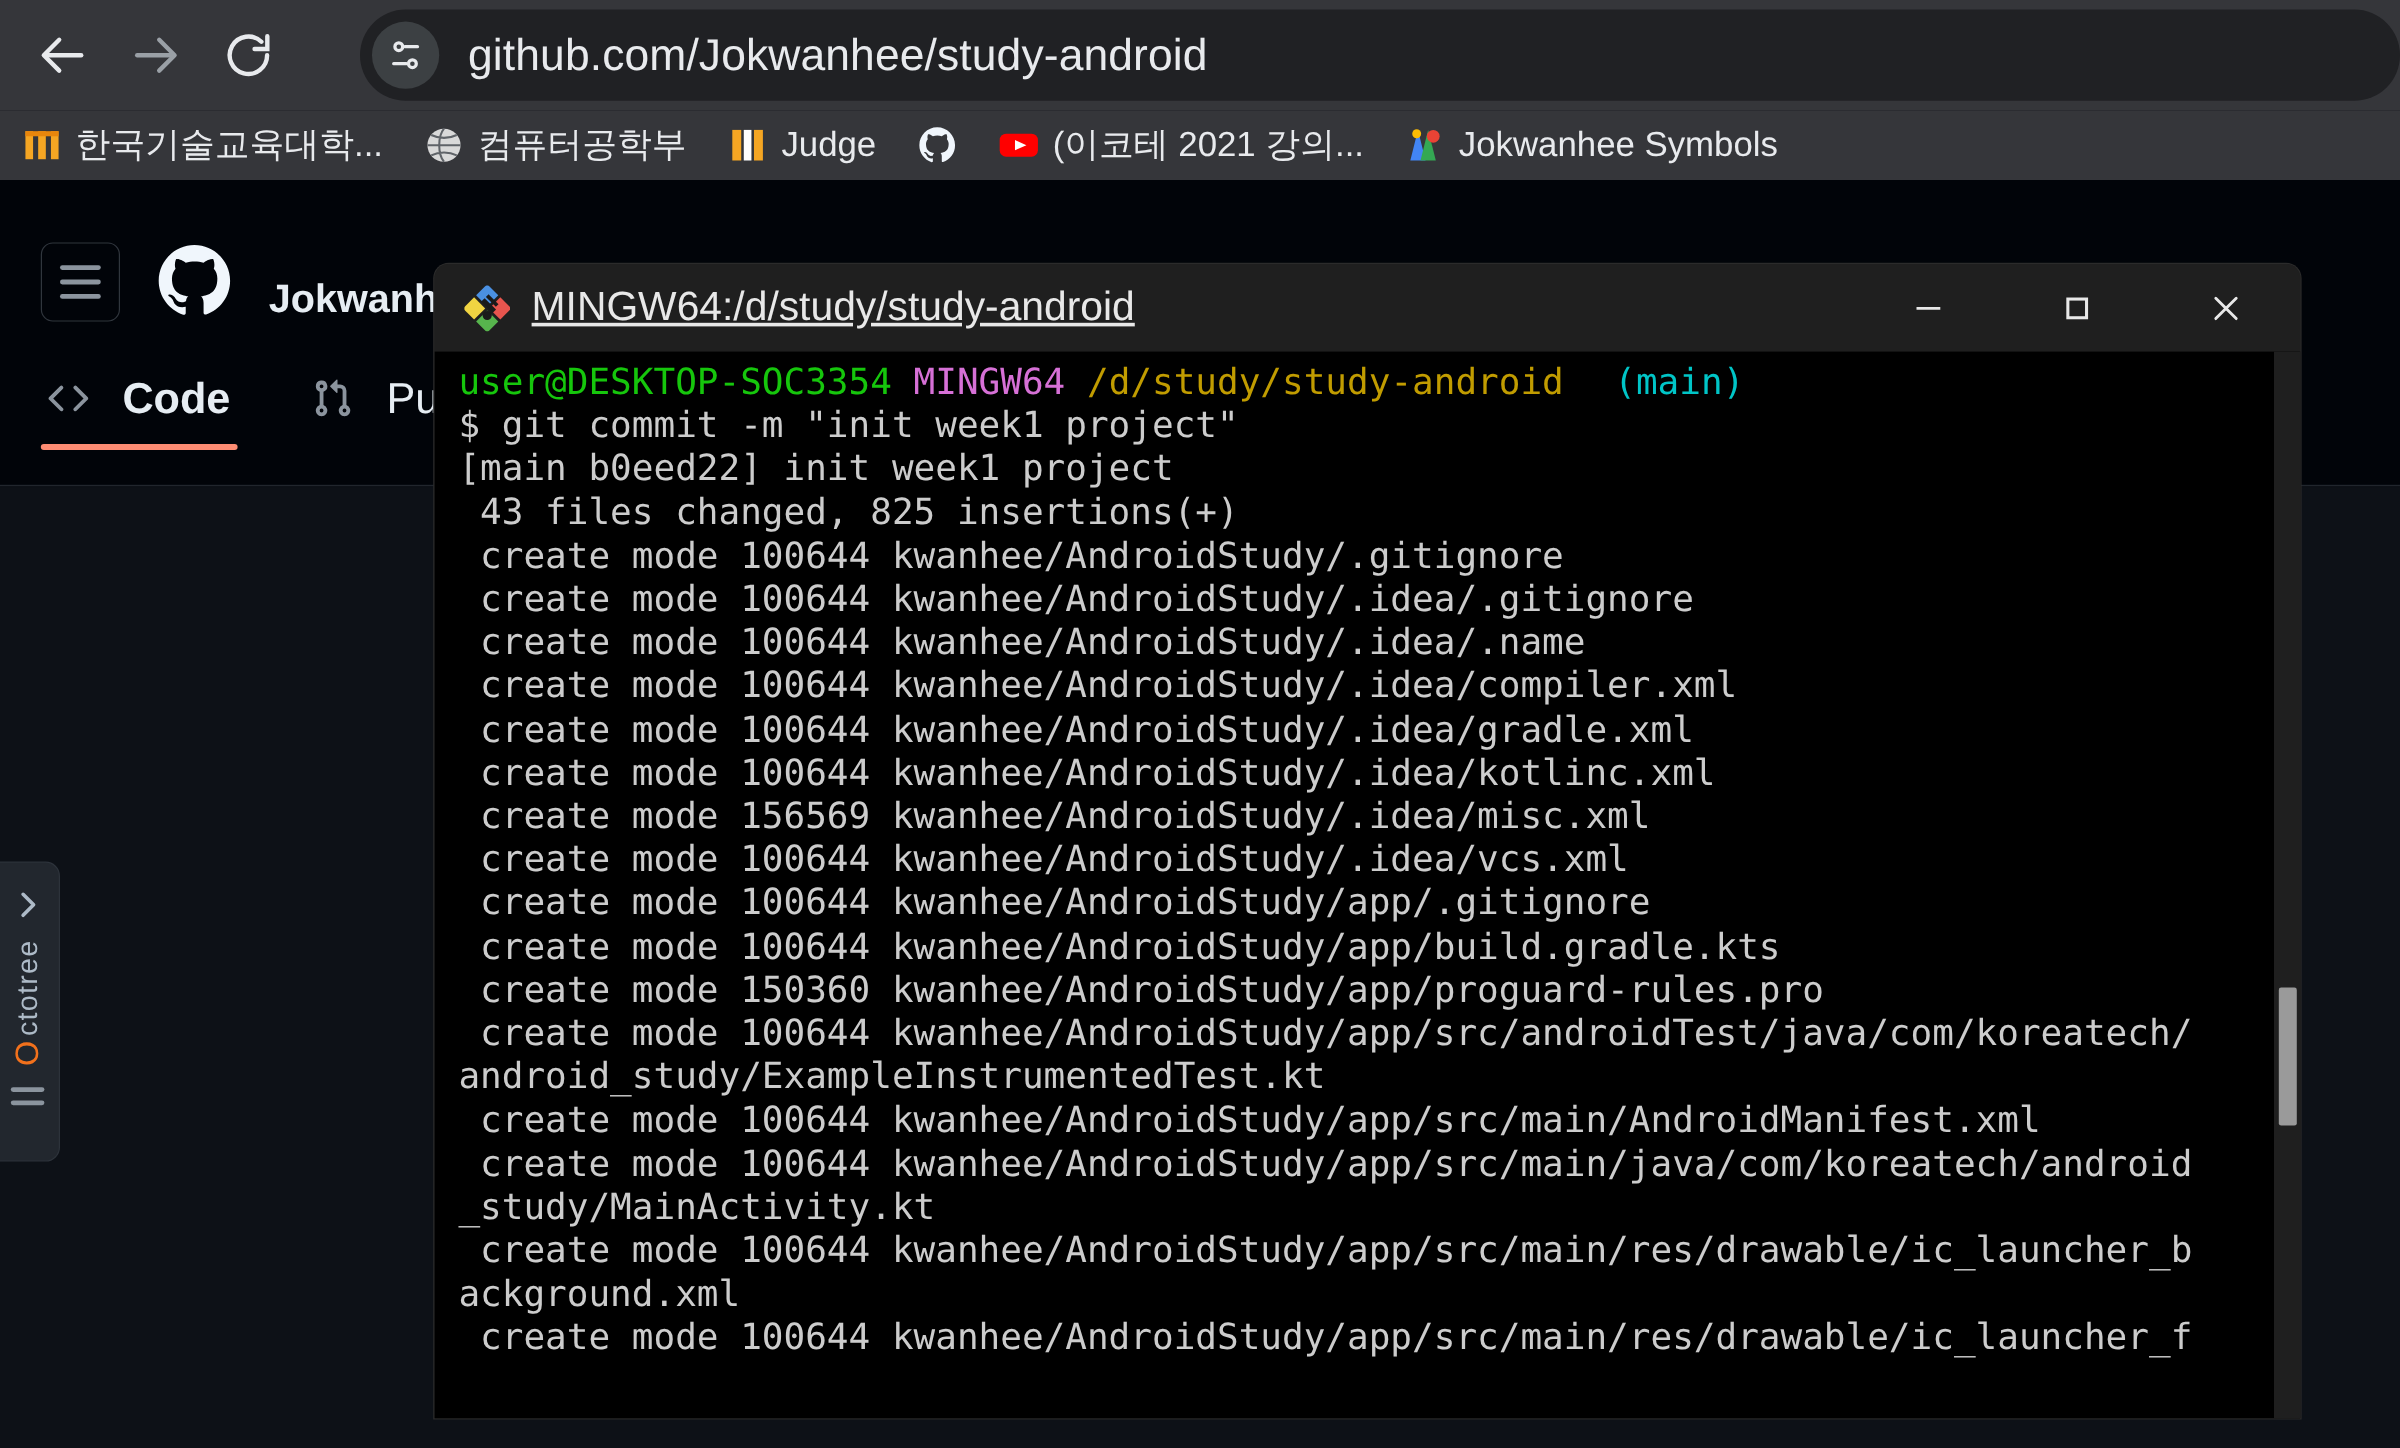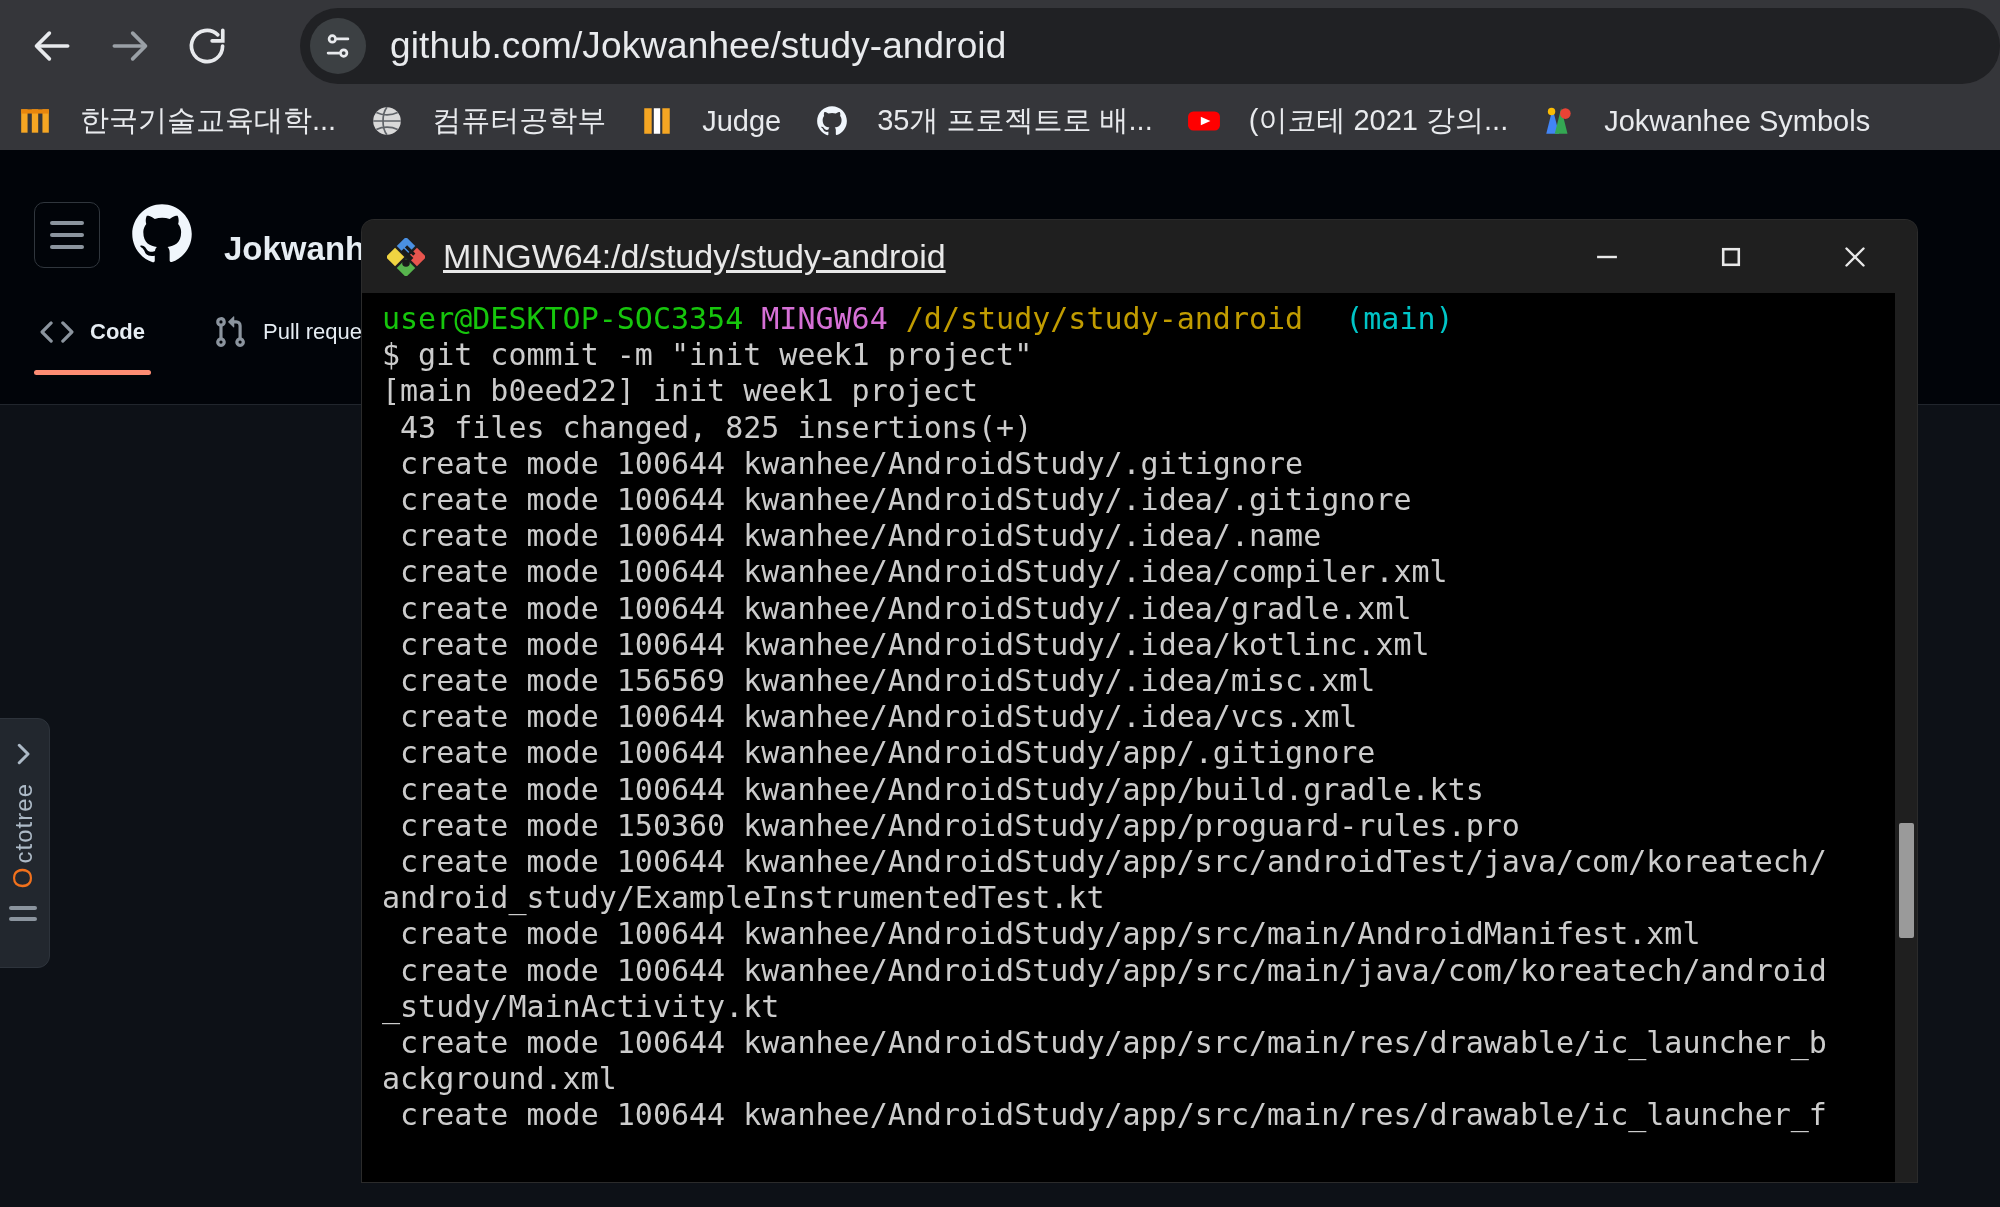"한국기술교육대학..." .bookmark { gap: 28px -> 11px }
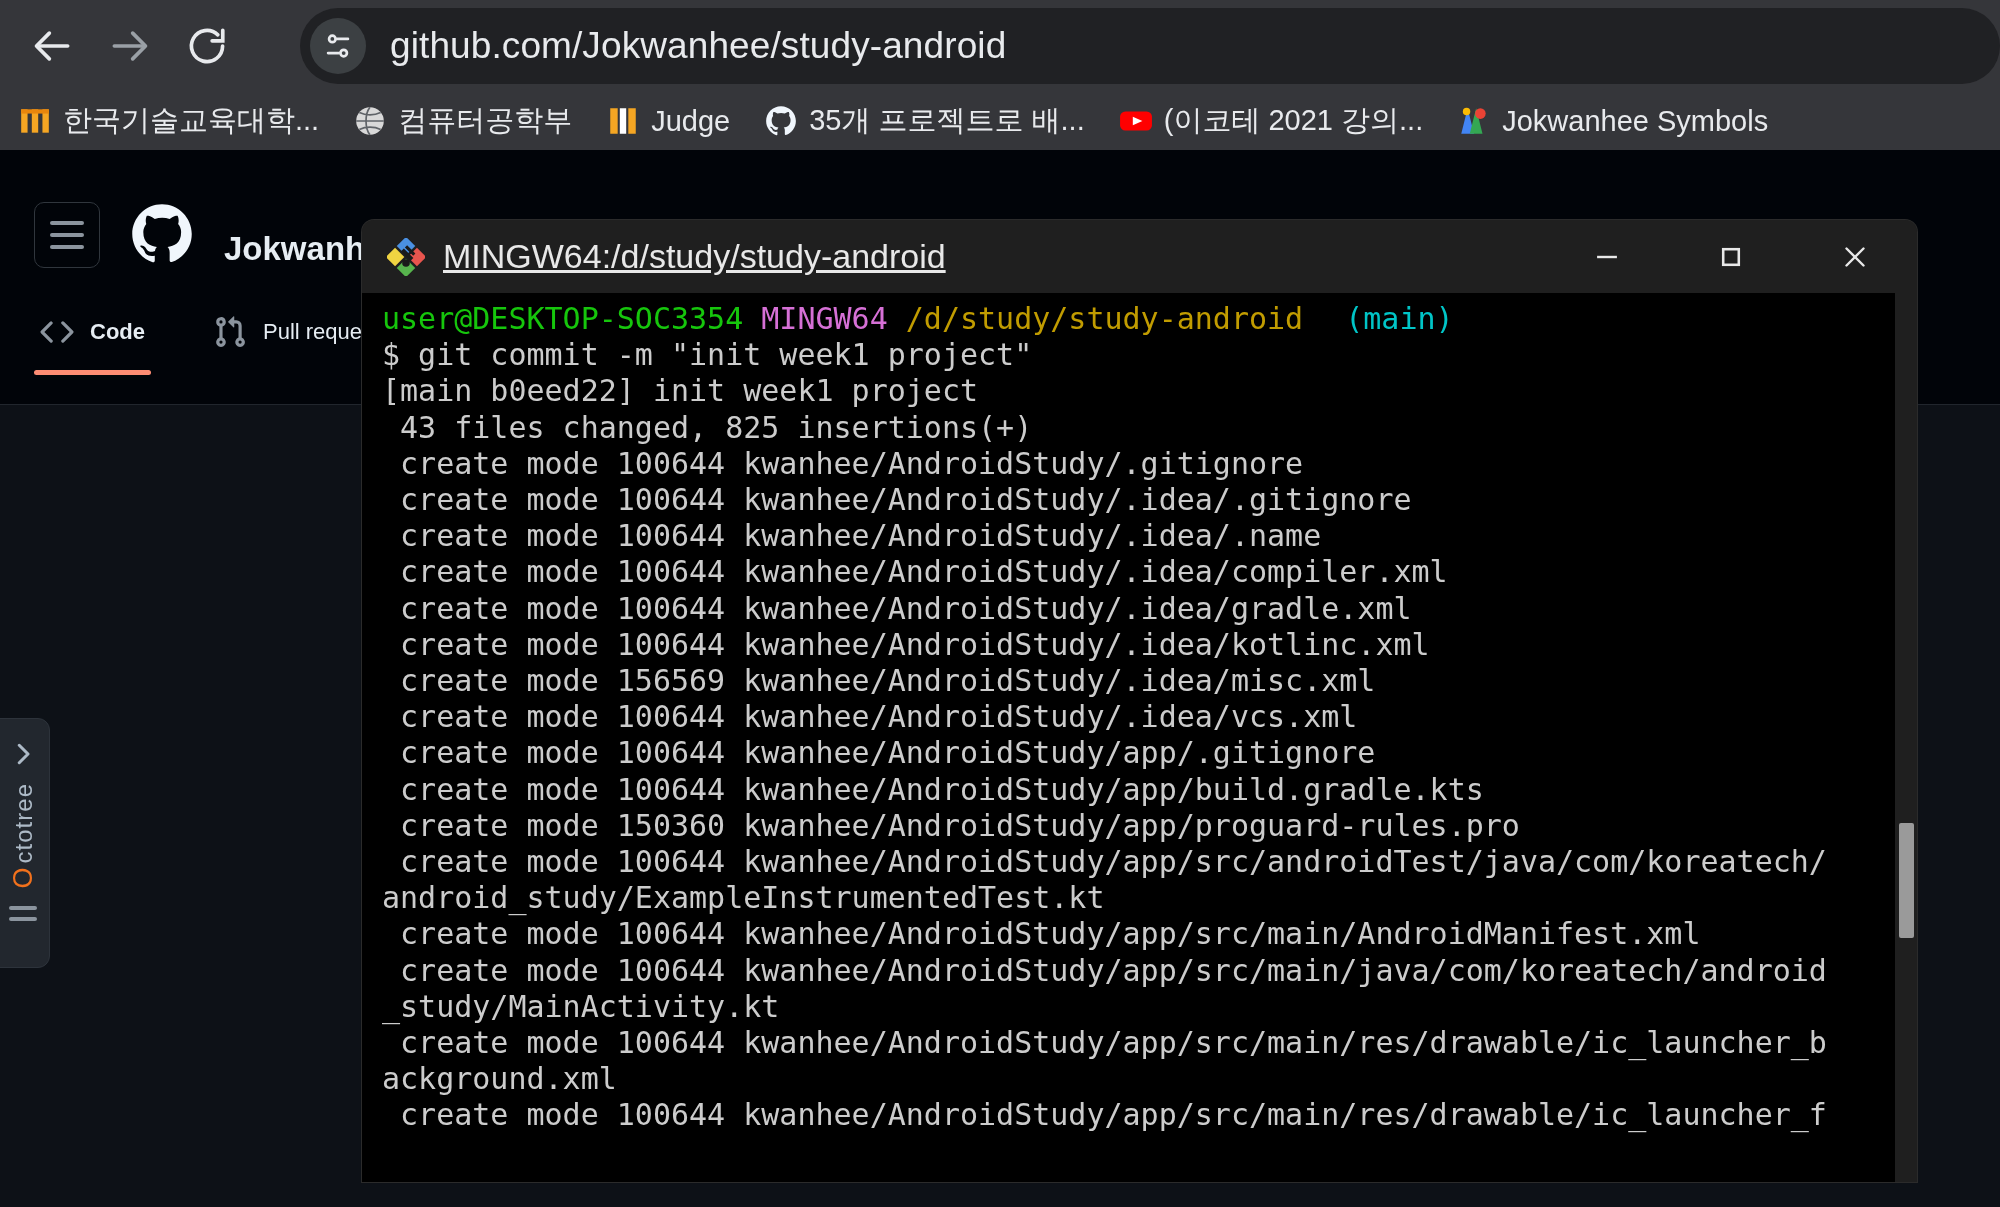"35개 프로젝트로 배..." span { html: <span>35개 프로젝트로 배...</span> -> none }
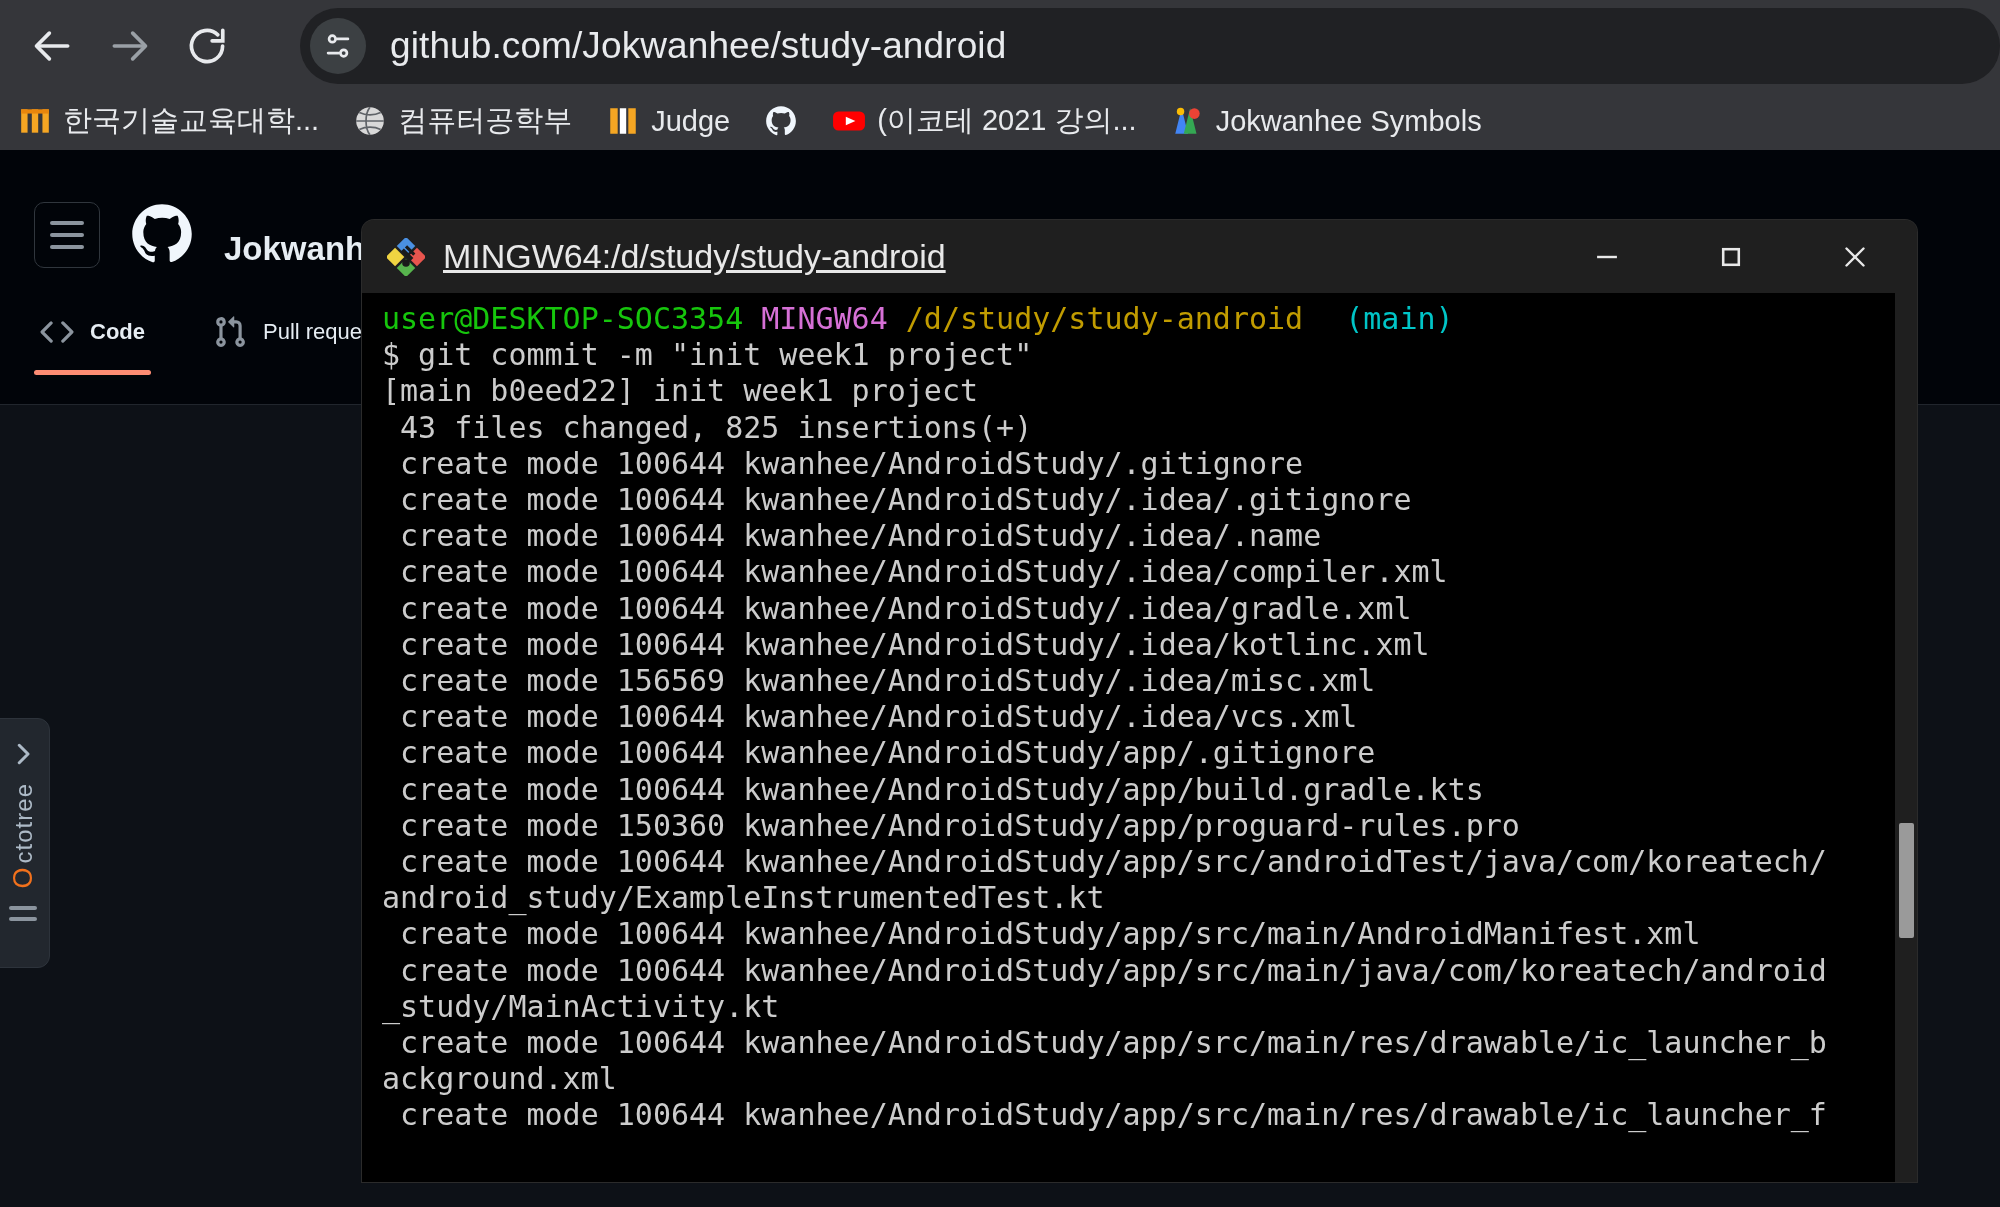"Code" .gh-tab { font-size: 22px -> 36px; gap: 16px -> 28px }
